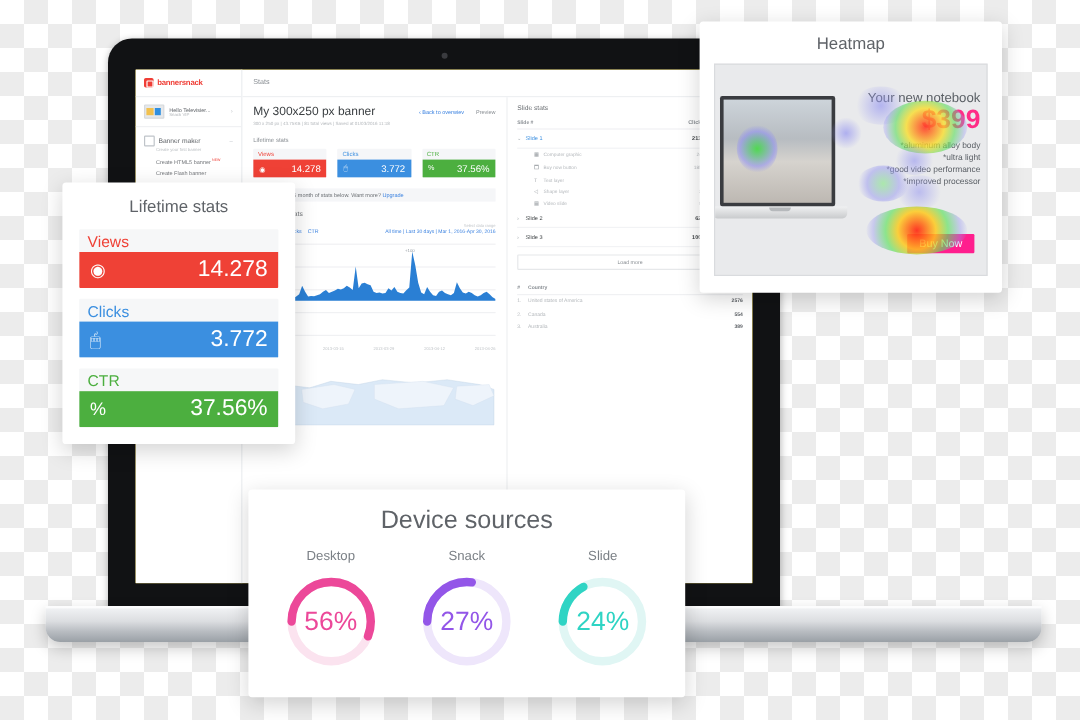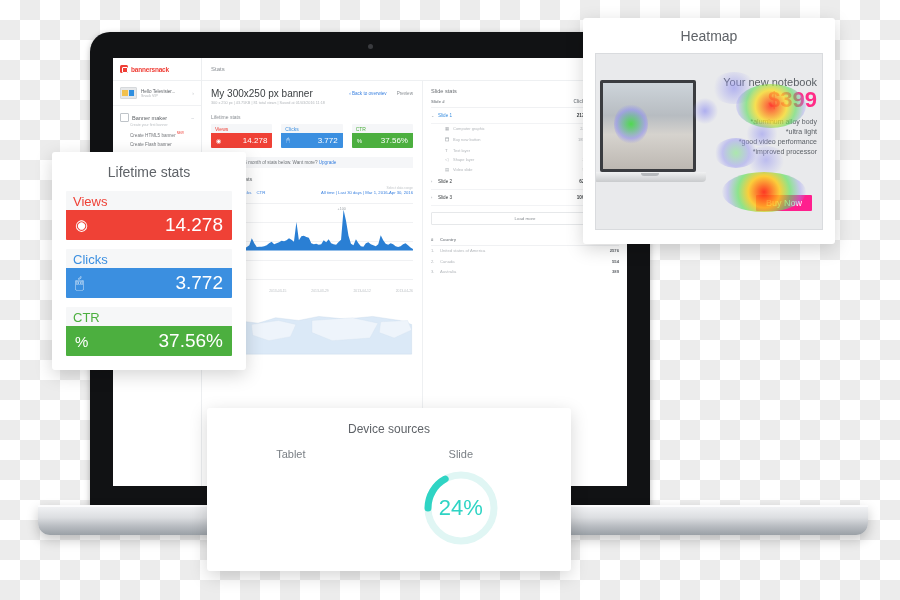"Device sources" .dev-title { font-size: 12px -> 21px }
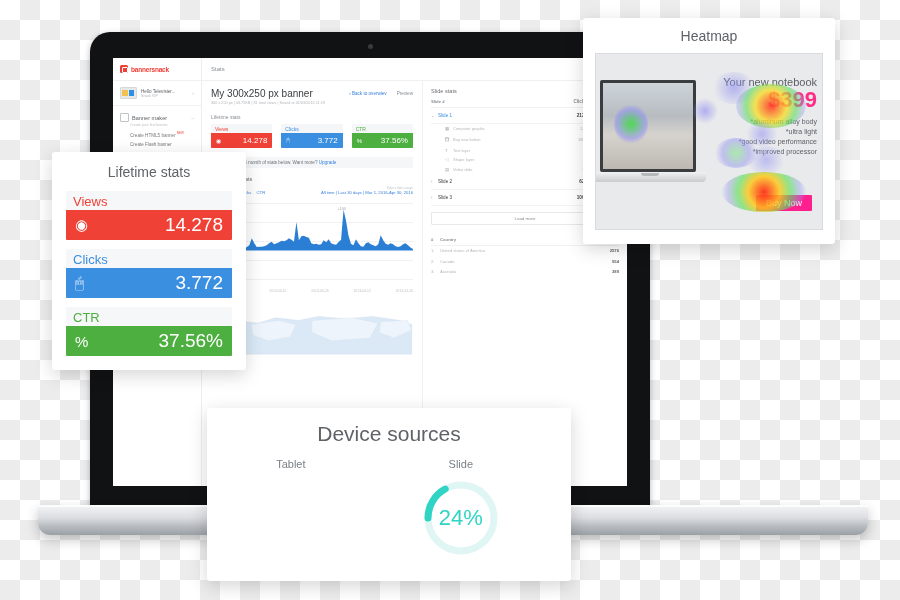"Desktop" div.dev-col { html: none -> <div> <div>Desktop</div> <div> <svg> <circle></circle> <circle></circle> </svg> <div>56%</div> </div> </div> }
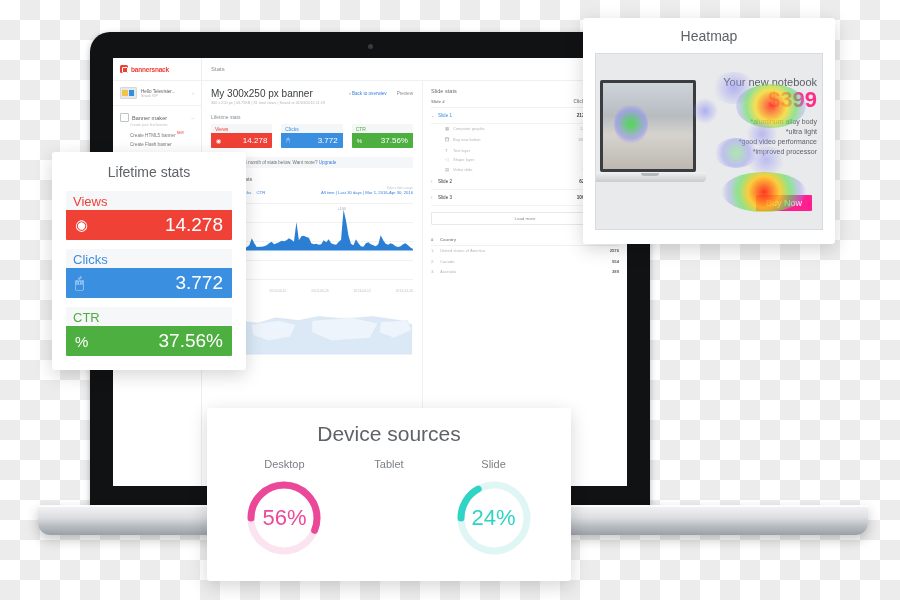"Tablet" div.dev-lbl { text: Tablet -> Snack }
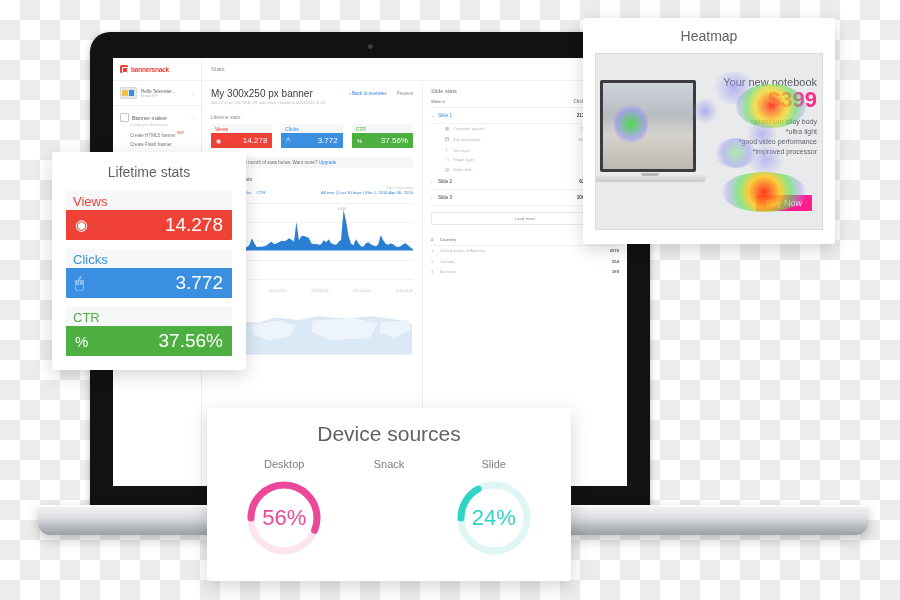"27%" div.donut { html: none -> <div> <svg> <circle></circle> <circle></circle> </svg> <div>27%</div> </div> }
